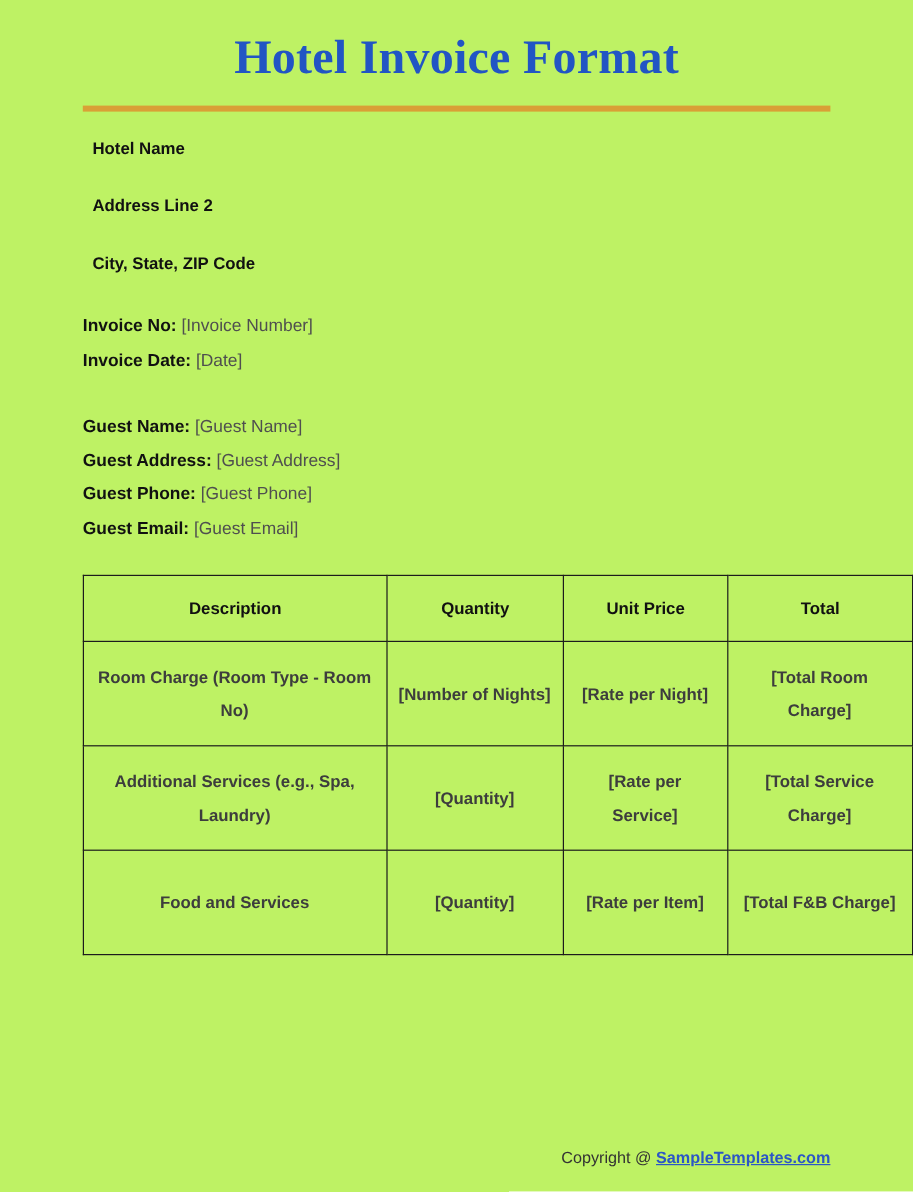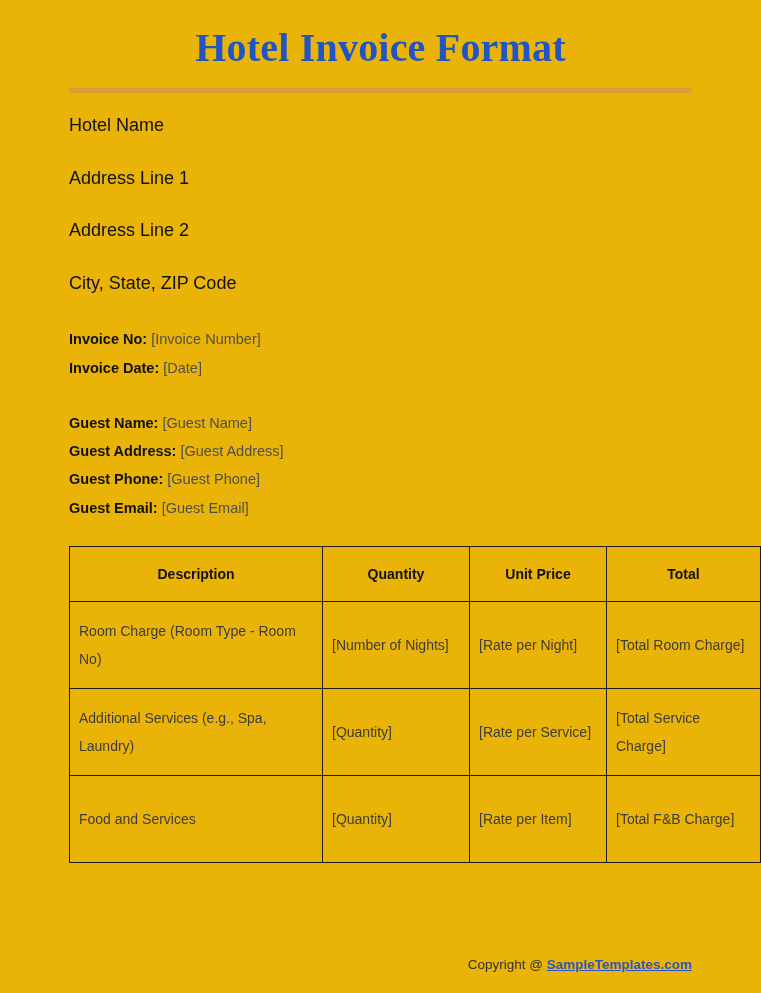"Hotel Invoice Format" .page { background: #eab308 -> #bef264 }
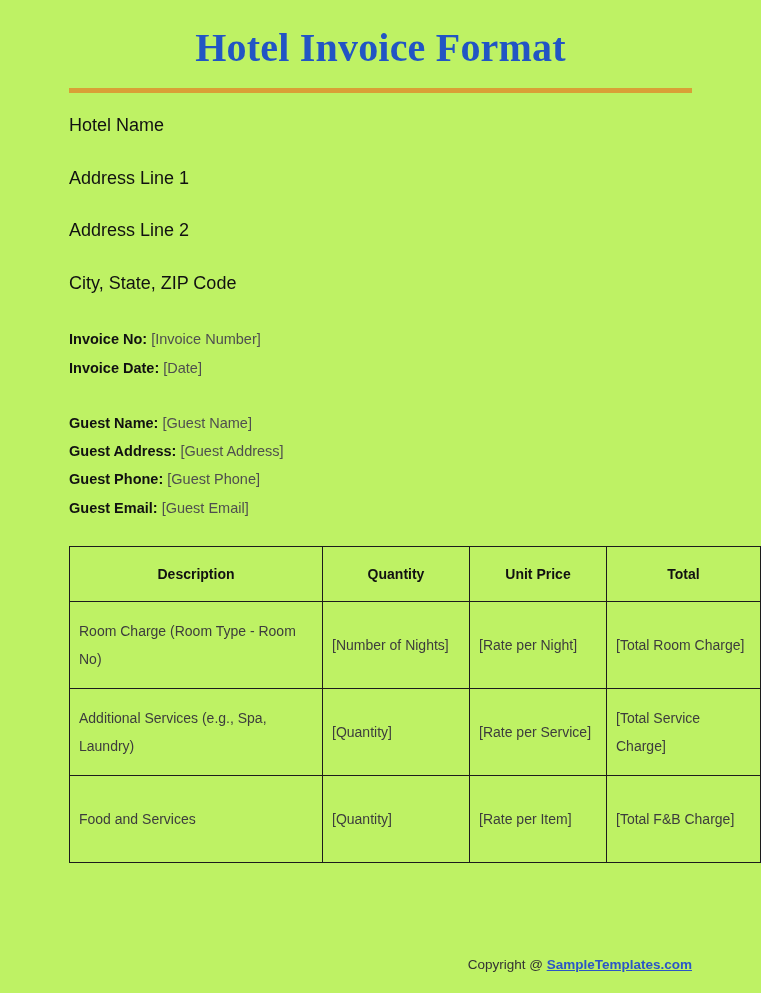"Hotel Name" .hotel-line { font-size: 18px -> 14px; font-weight: normal -> bold; margin: 0 0 31px 0 -> 0 0 31px 8px }
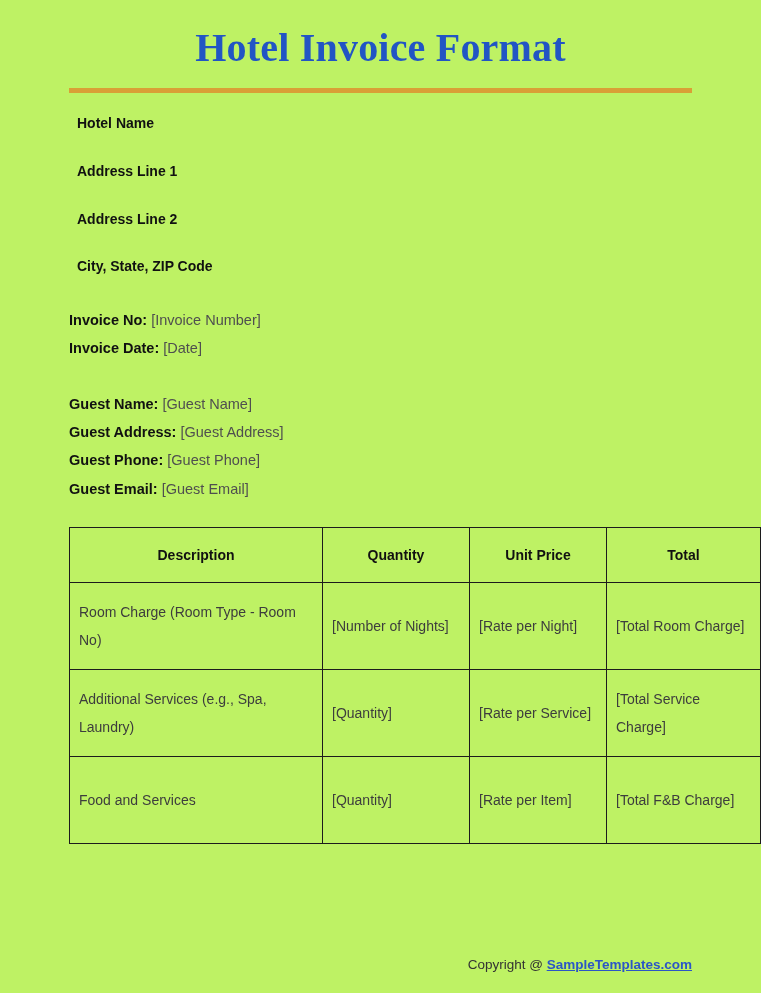"Address Line 1" p.hotel-line { html: <p>Address Line 1</p> -> none }
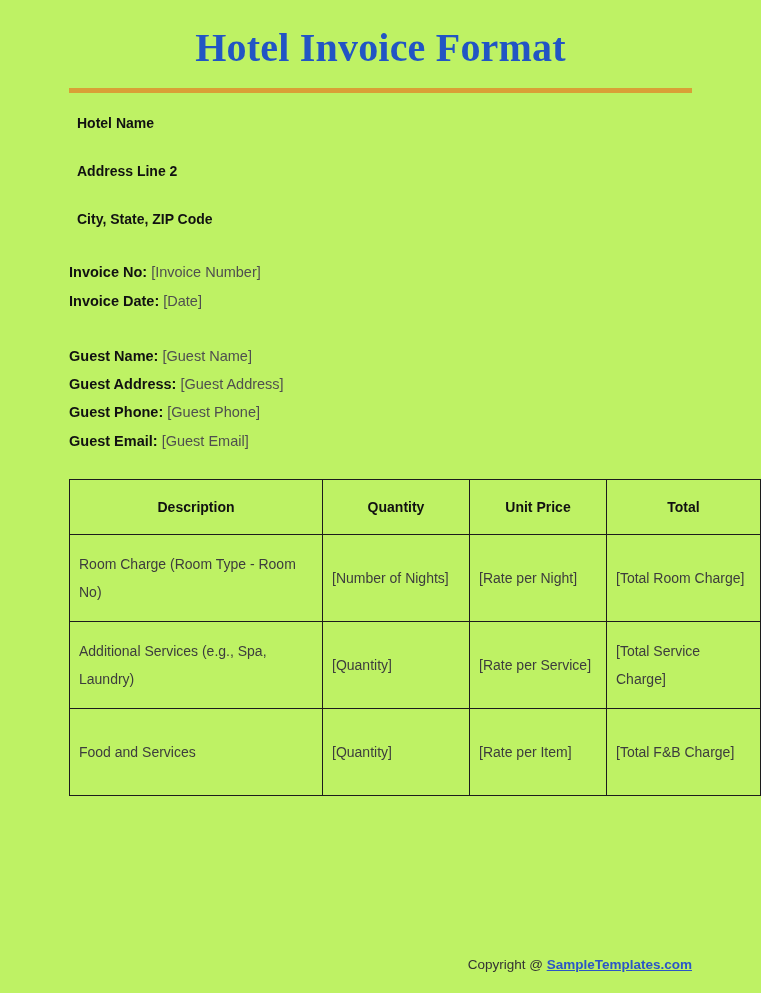"Room Charge (Room Type -" .invoice-table td { font-weight: none -> bold; text-align: left -> center }
